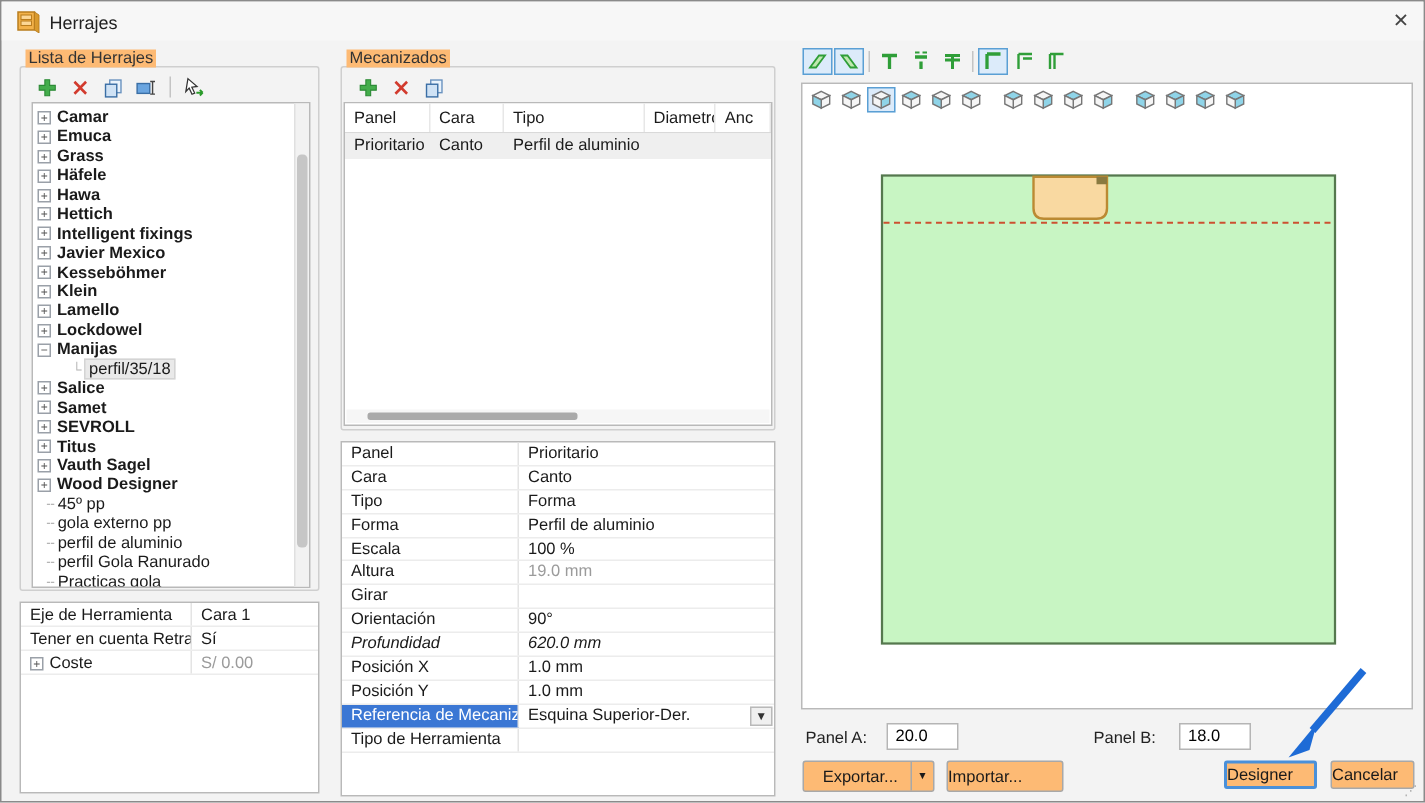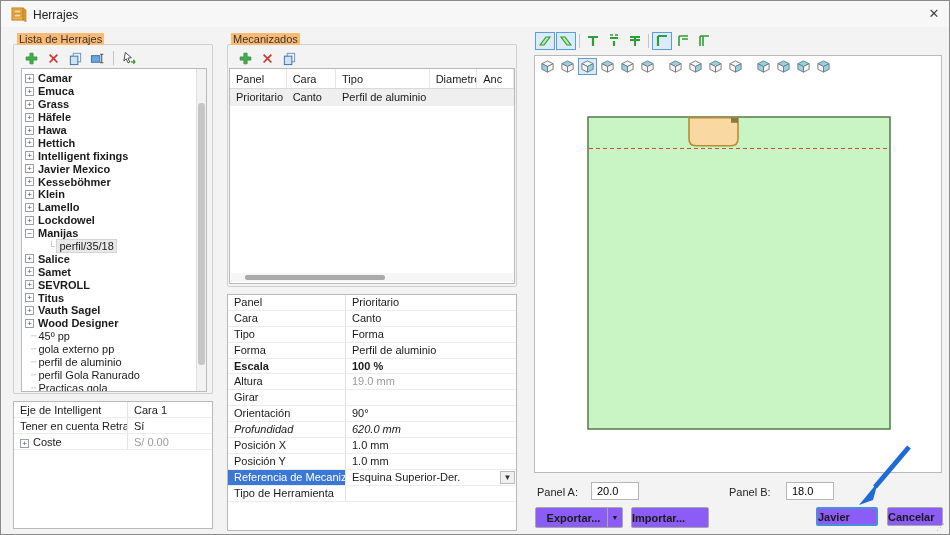"Escala" div.kv-row { font-weight: bold -> none }
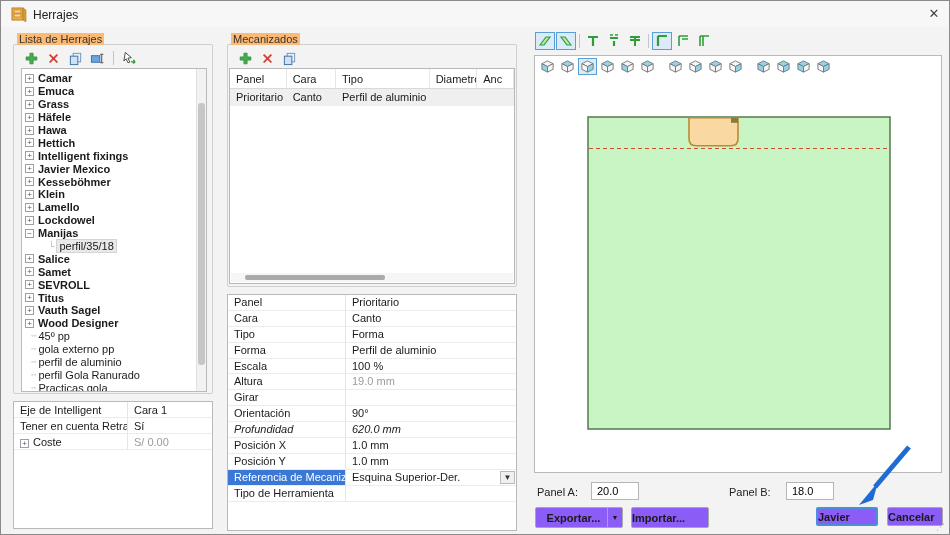"Eje de Intelligent" span { text: Intelligent -> Herramienta }
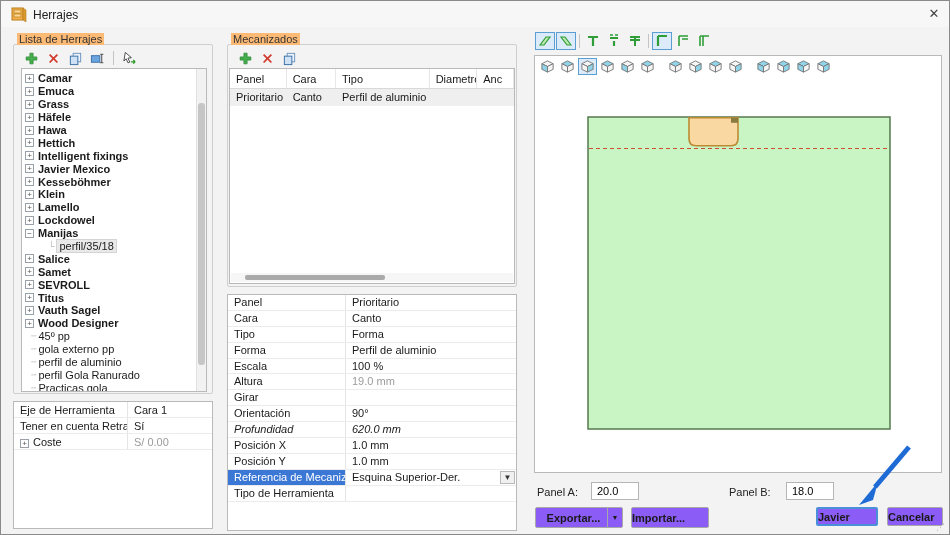"Exportar..." .btn { background: #8b5cf6 -> #fdba74; font-weight: bold -> none }
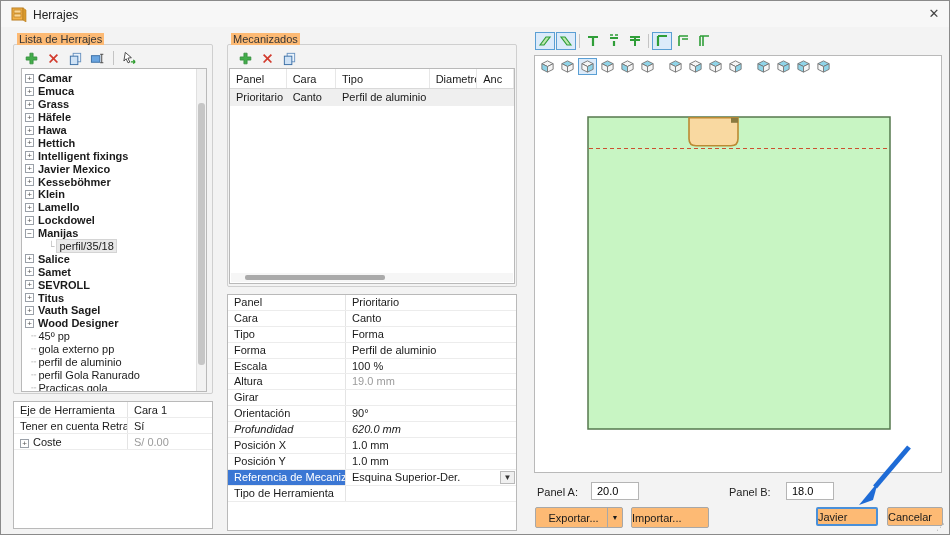"Javier" span { text: Javier -> Designer }
